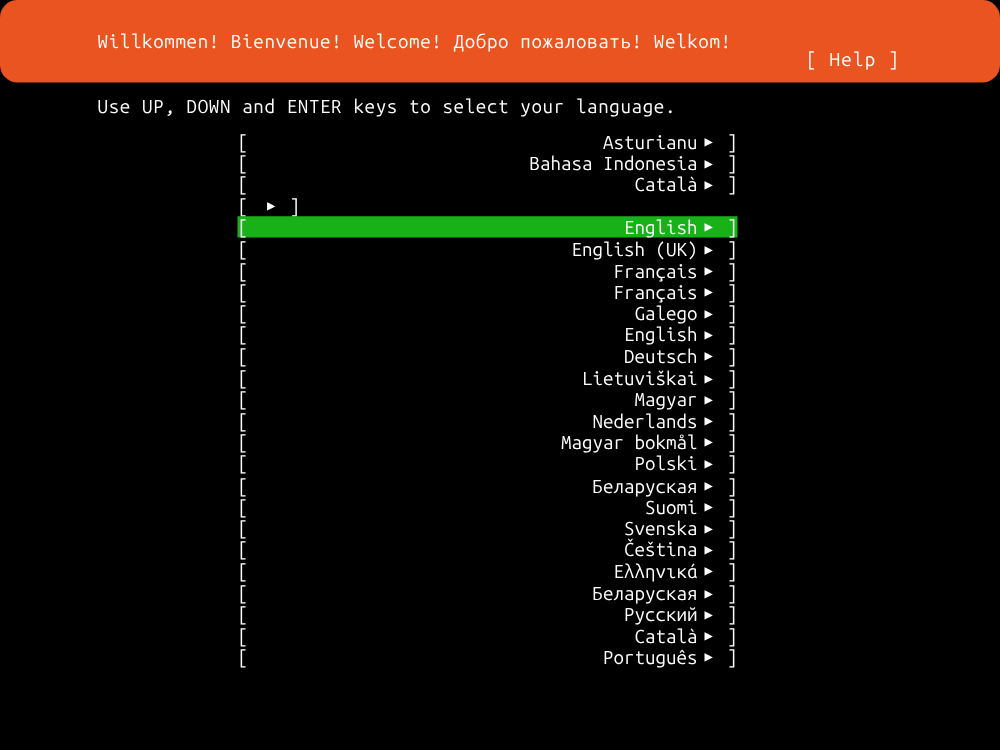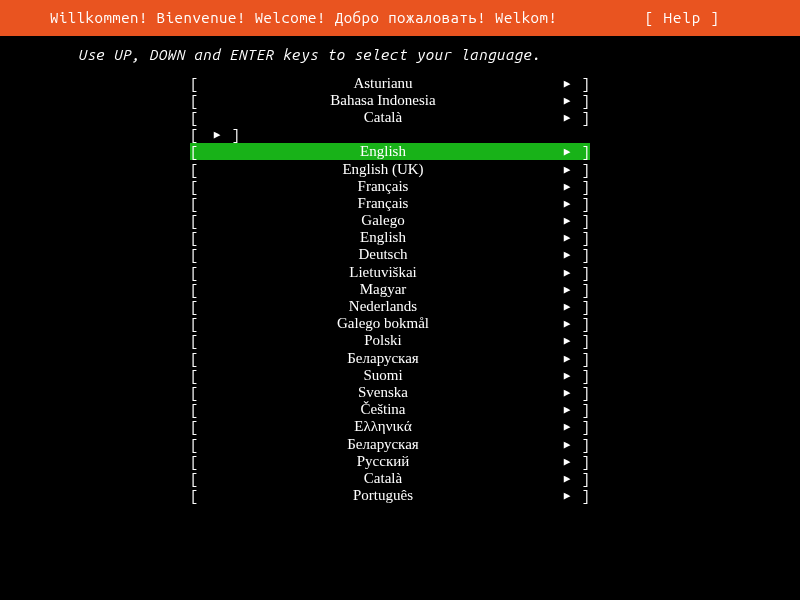"Willkommen! Bienvenue! Welcome! Добро" .header { border-radius: none -> 14px; padding: 8px 16px 8px 50px -> 8px 16px 8px 78px }
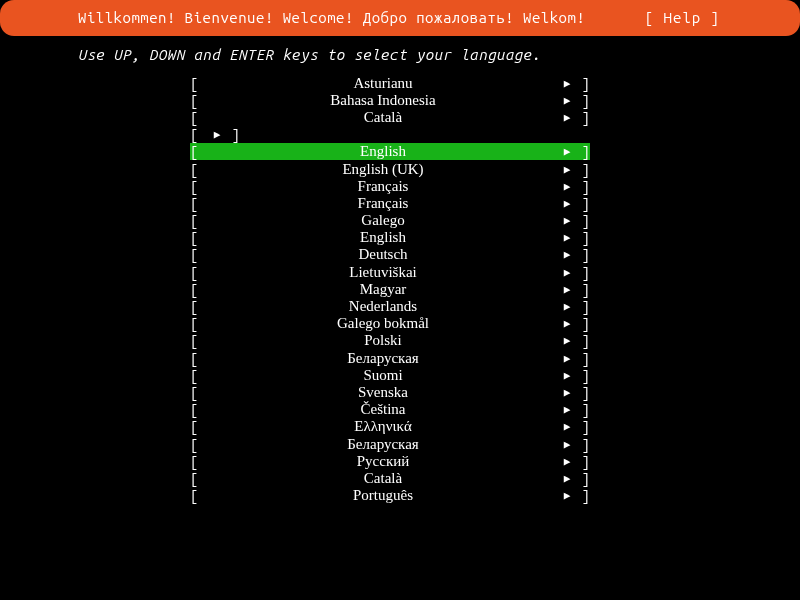"[ Help ]" .help-link { margin-top: none -> 30px }
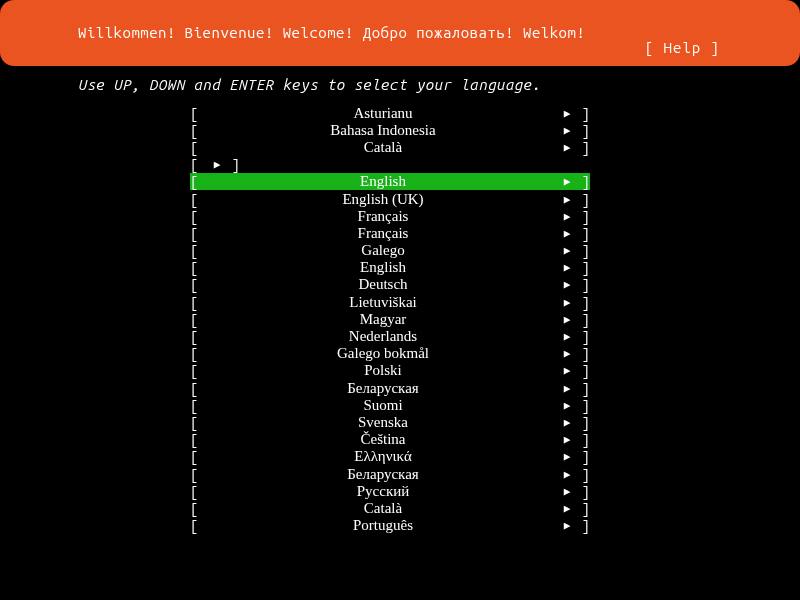"Use UP, DOWN and ENTER" .instruction { font-style: italic -> none }
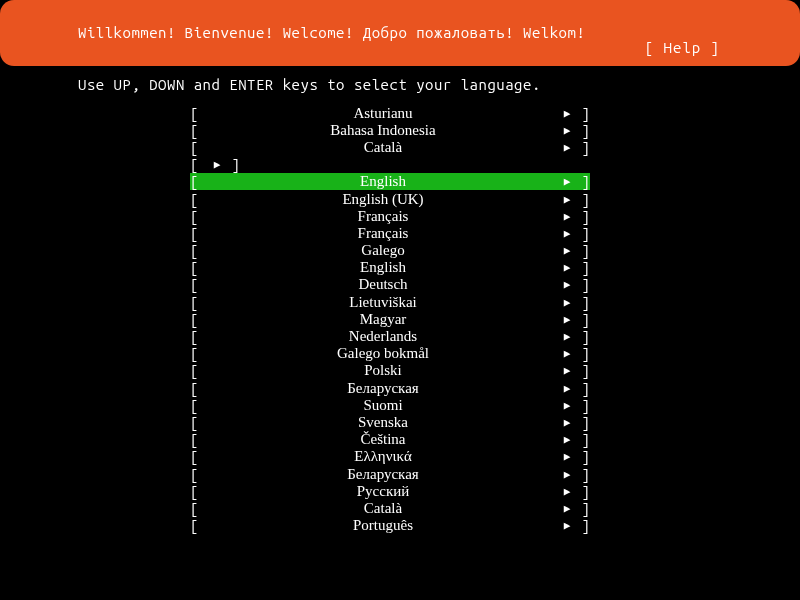"Asturianu" .lang-label { font-family: Liberation Serif, serif -> none; text-align: center -> right }
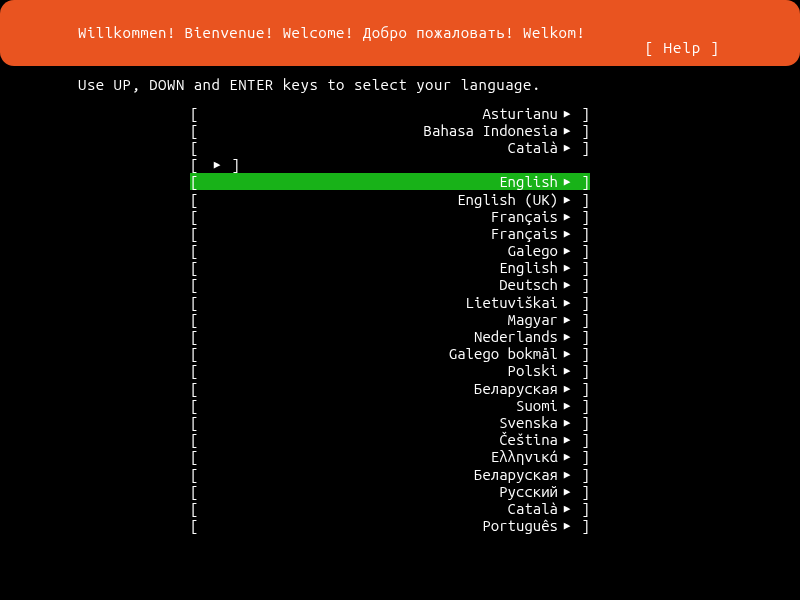"Galego bokmål" span.lang-label { text: Galego -> Magyar }
